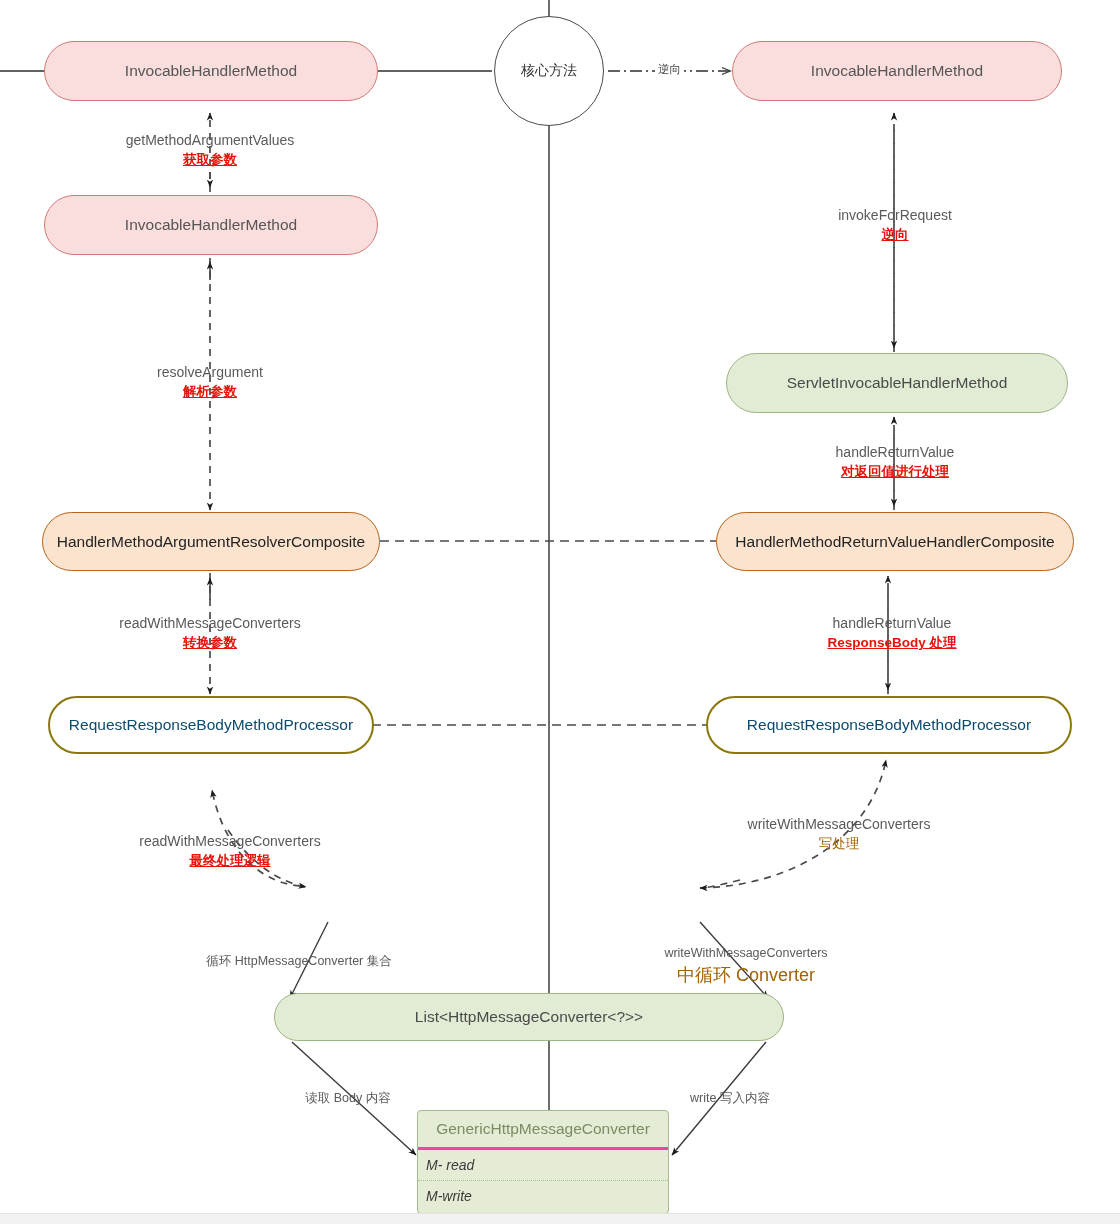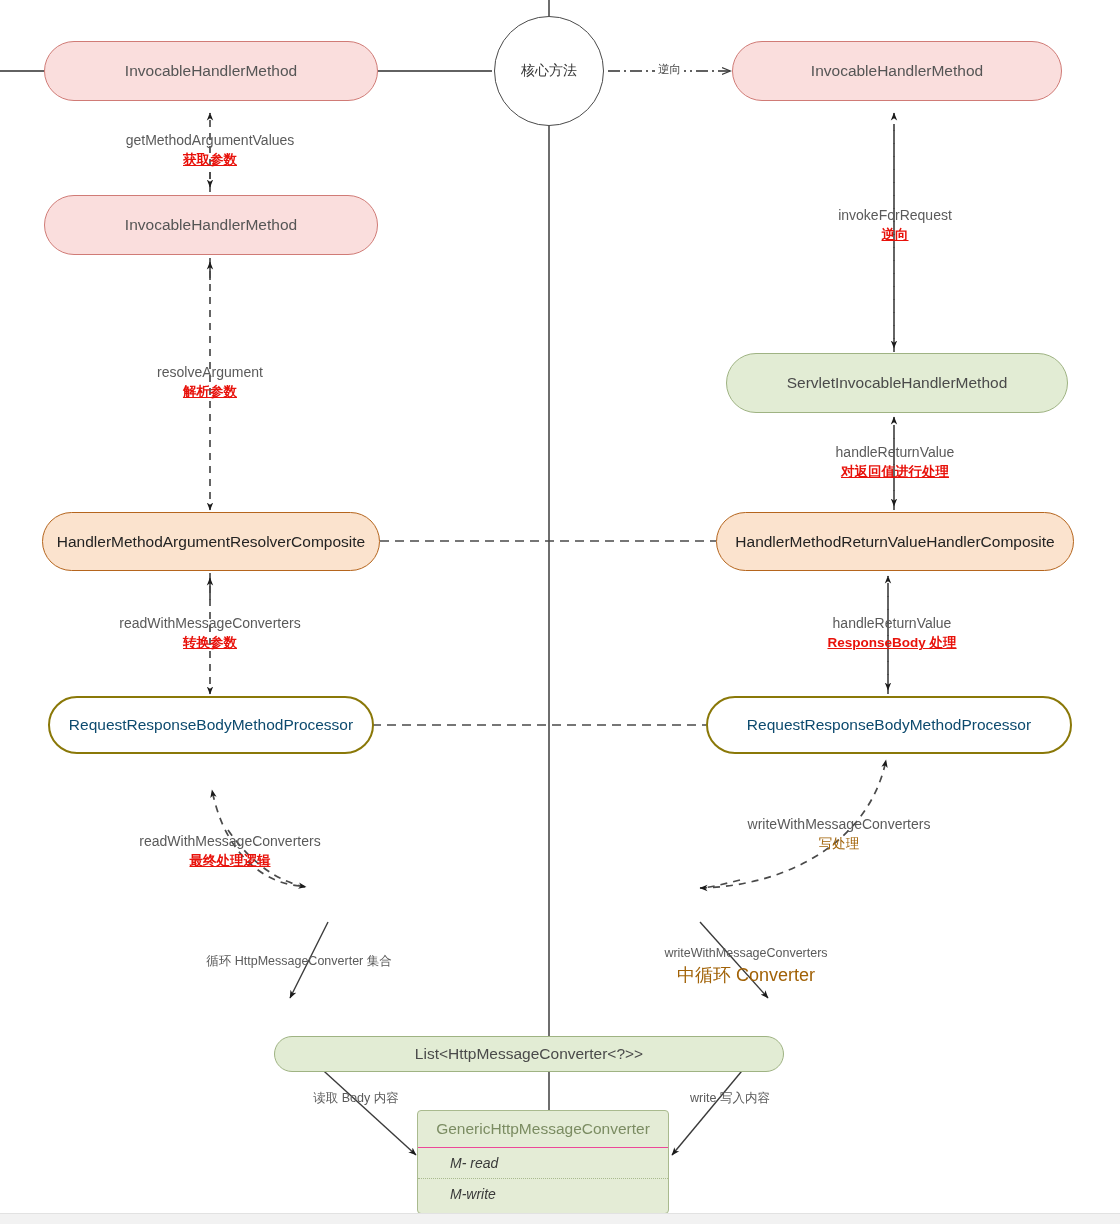"List<HttpMessageConverter<?>>" div.node { height: 36px -> 48px; top: 1036px -> 993px }
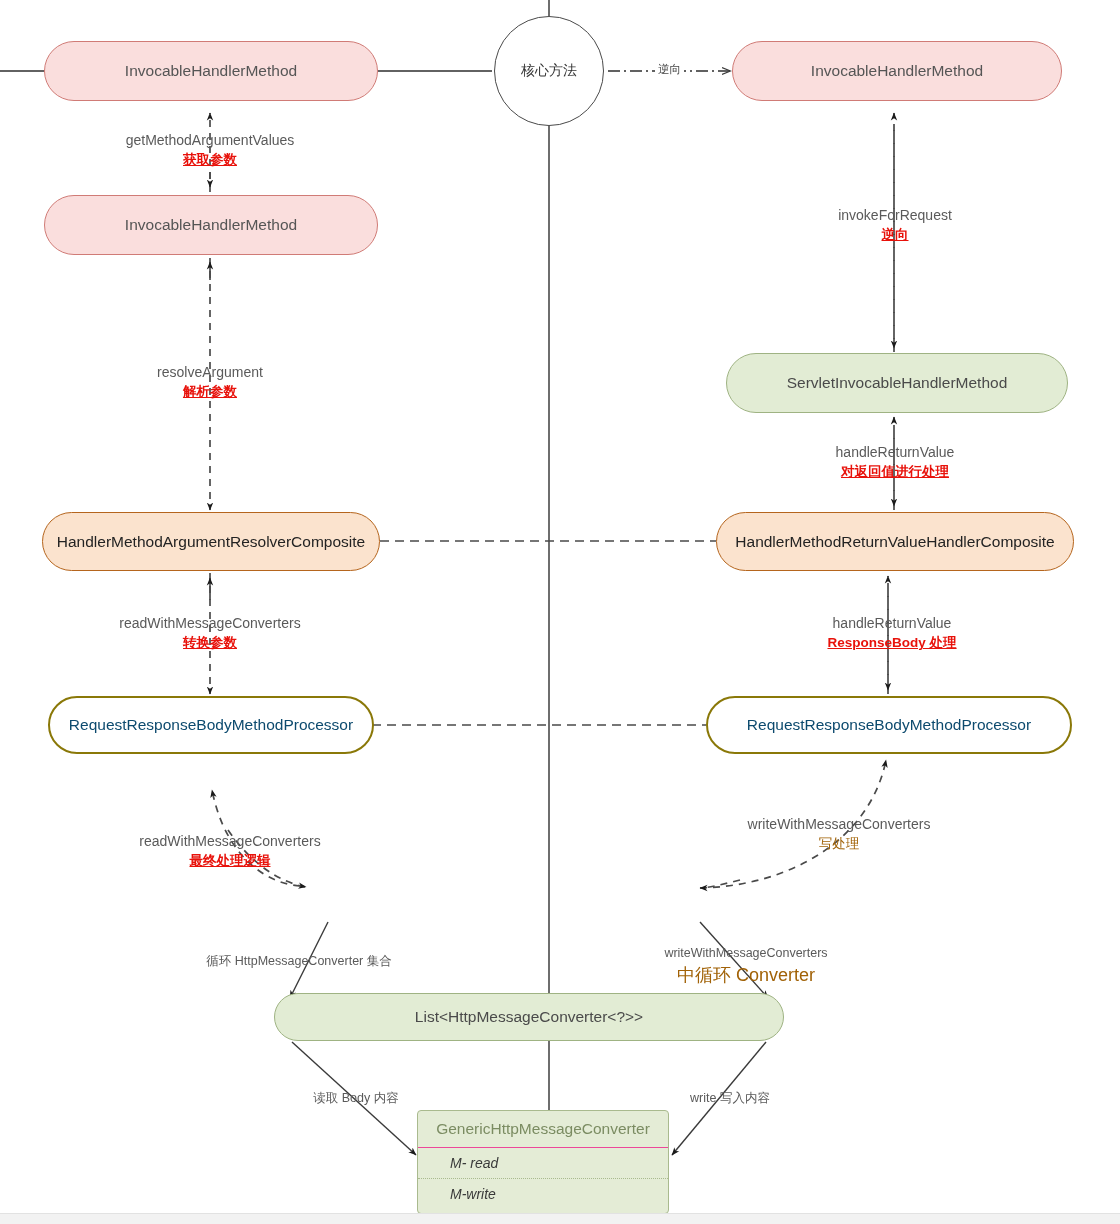"读取 Body 内容" div.label { left: 308px -> 300px }
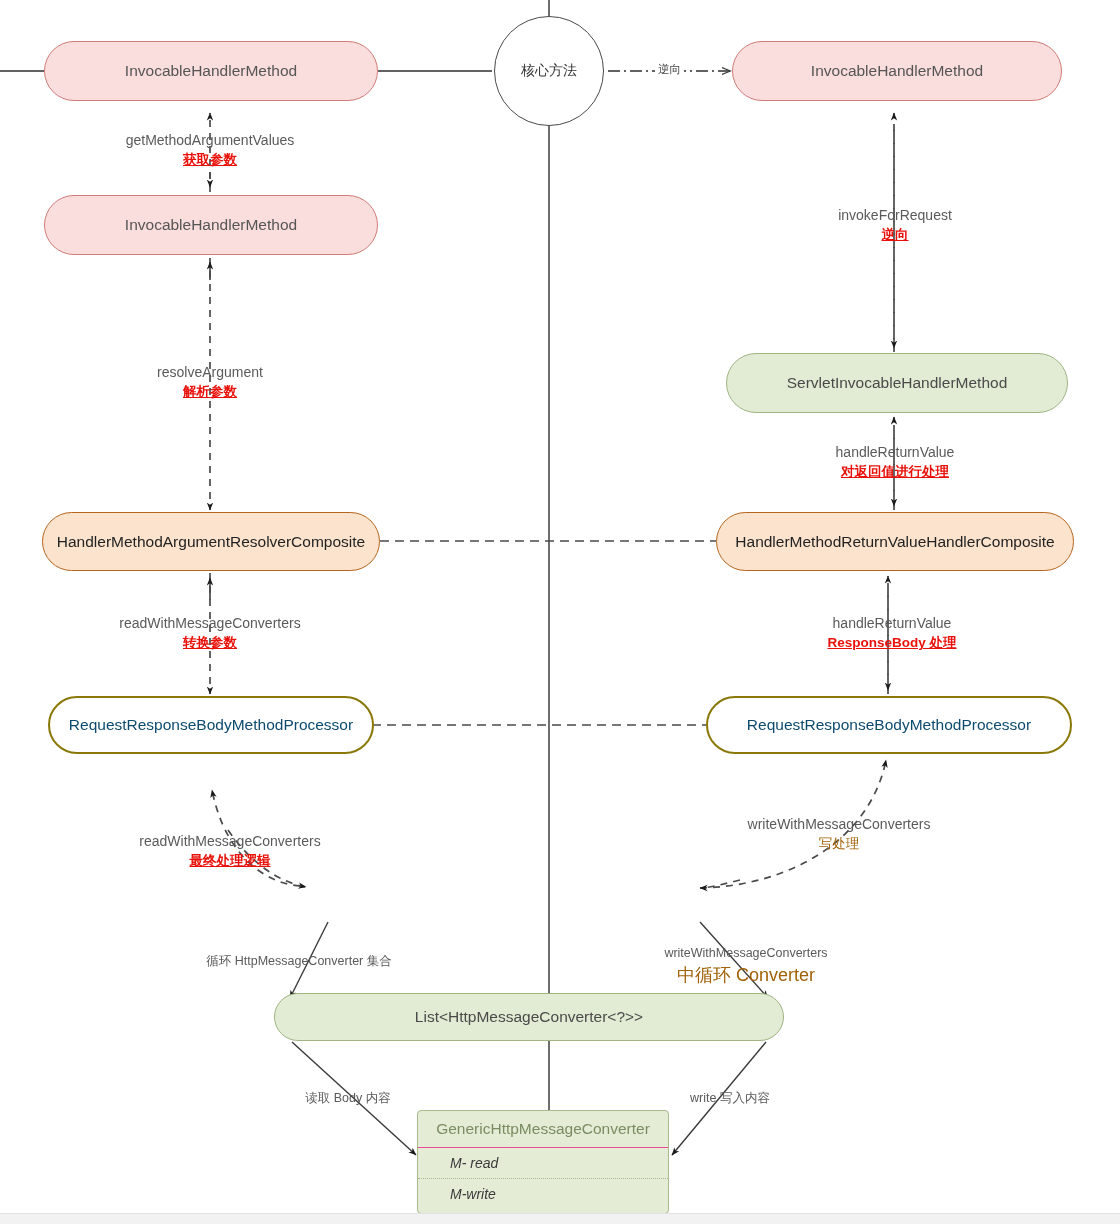"GenericHttpMessageConverter" .klass-title { border-bottom: 1px solid #ec4899 -> 3px solid #ec4899 }
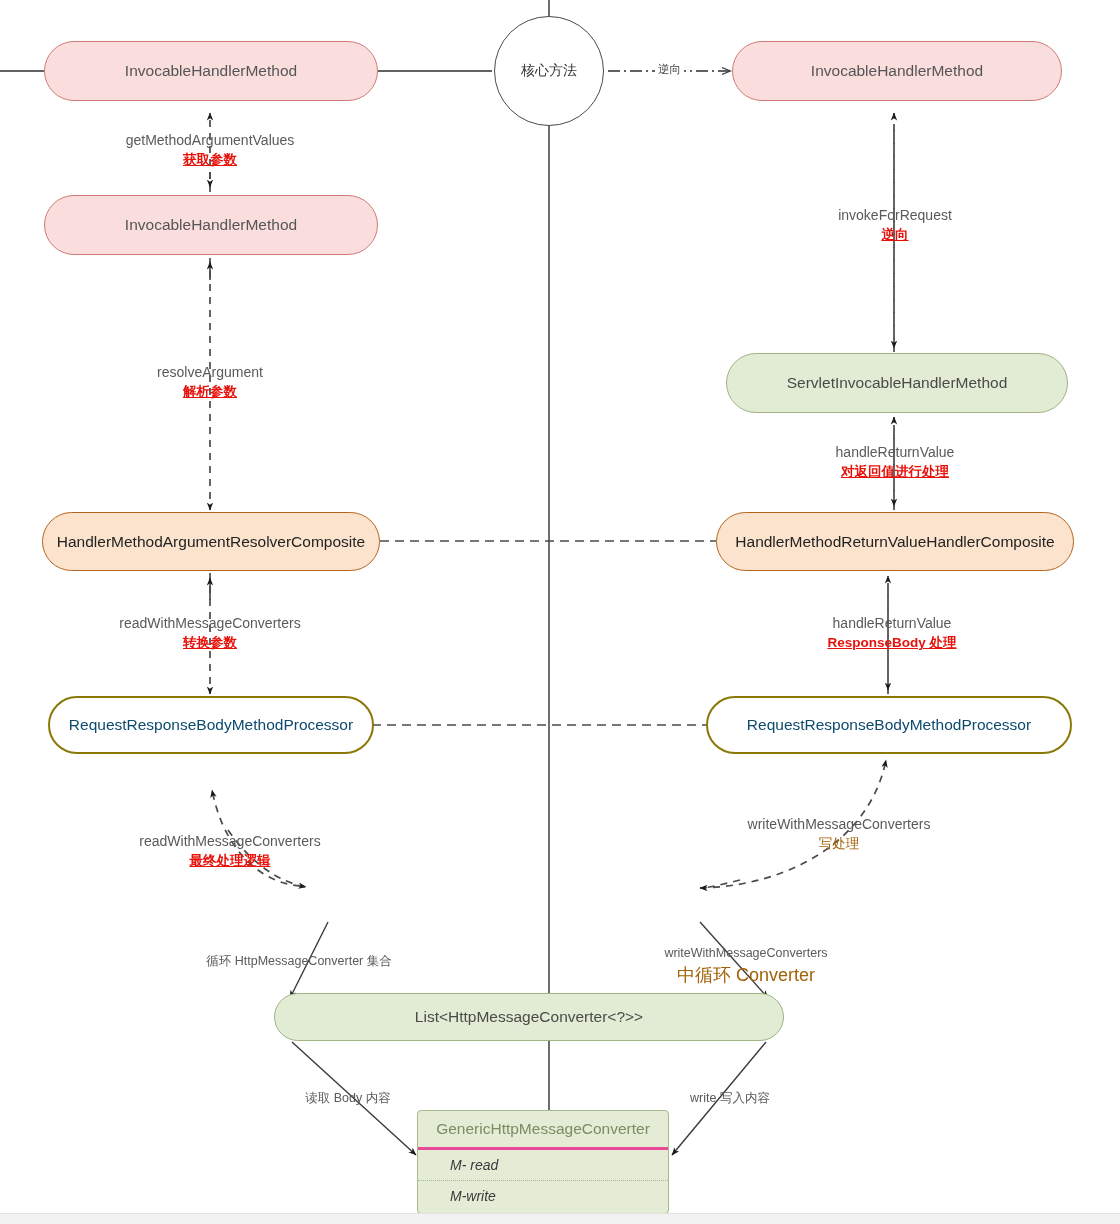"M- read" .klass-row { padding-left: 32px -> 8px }
